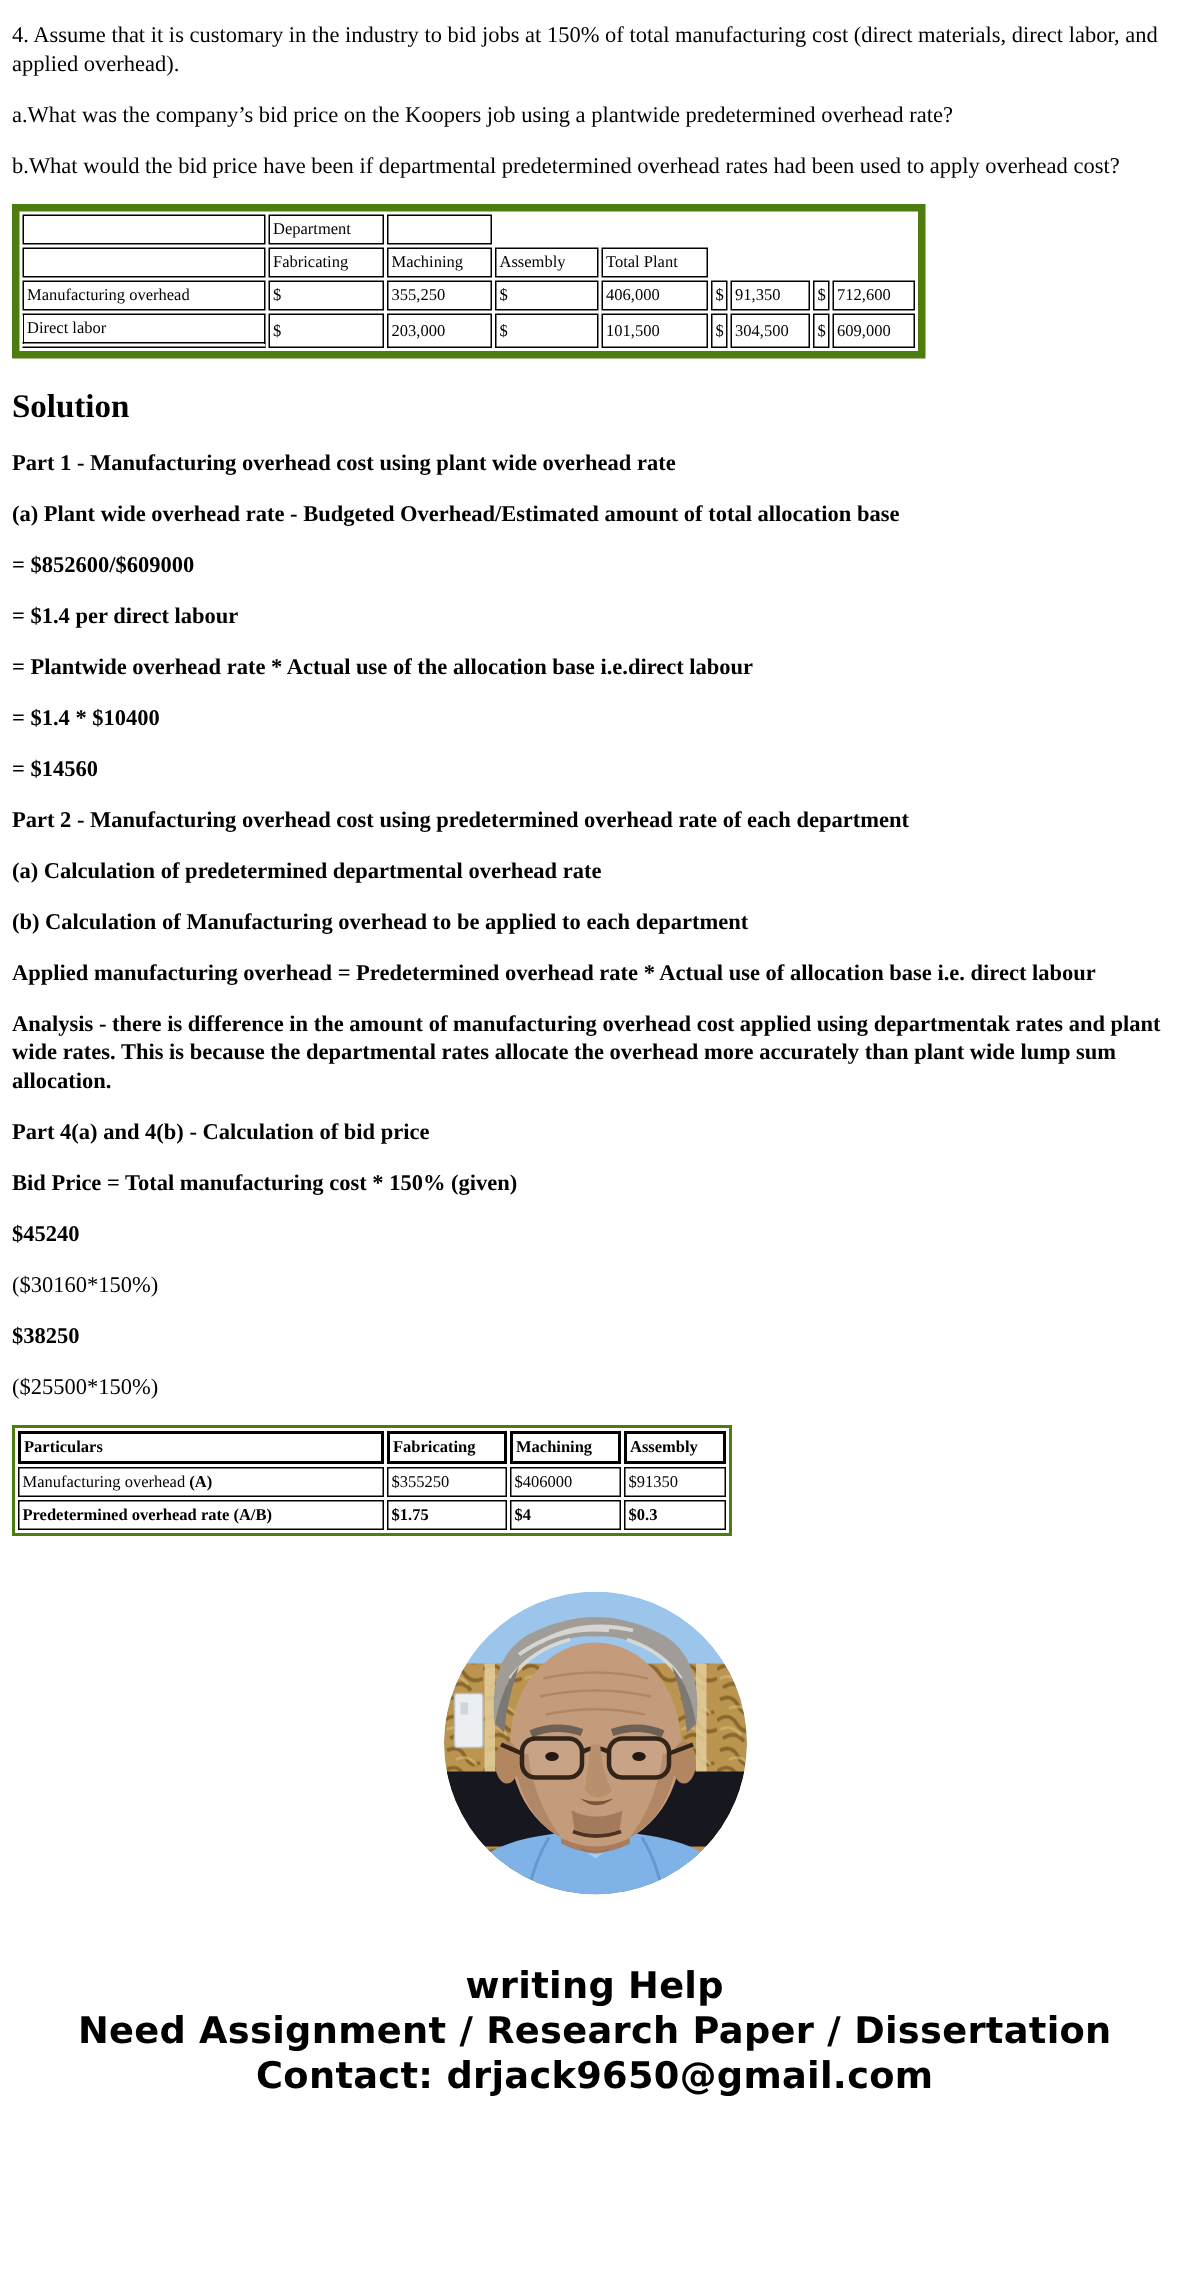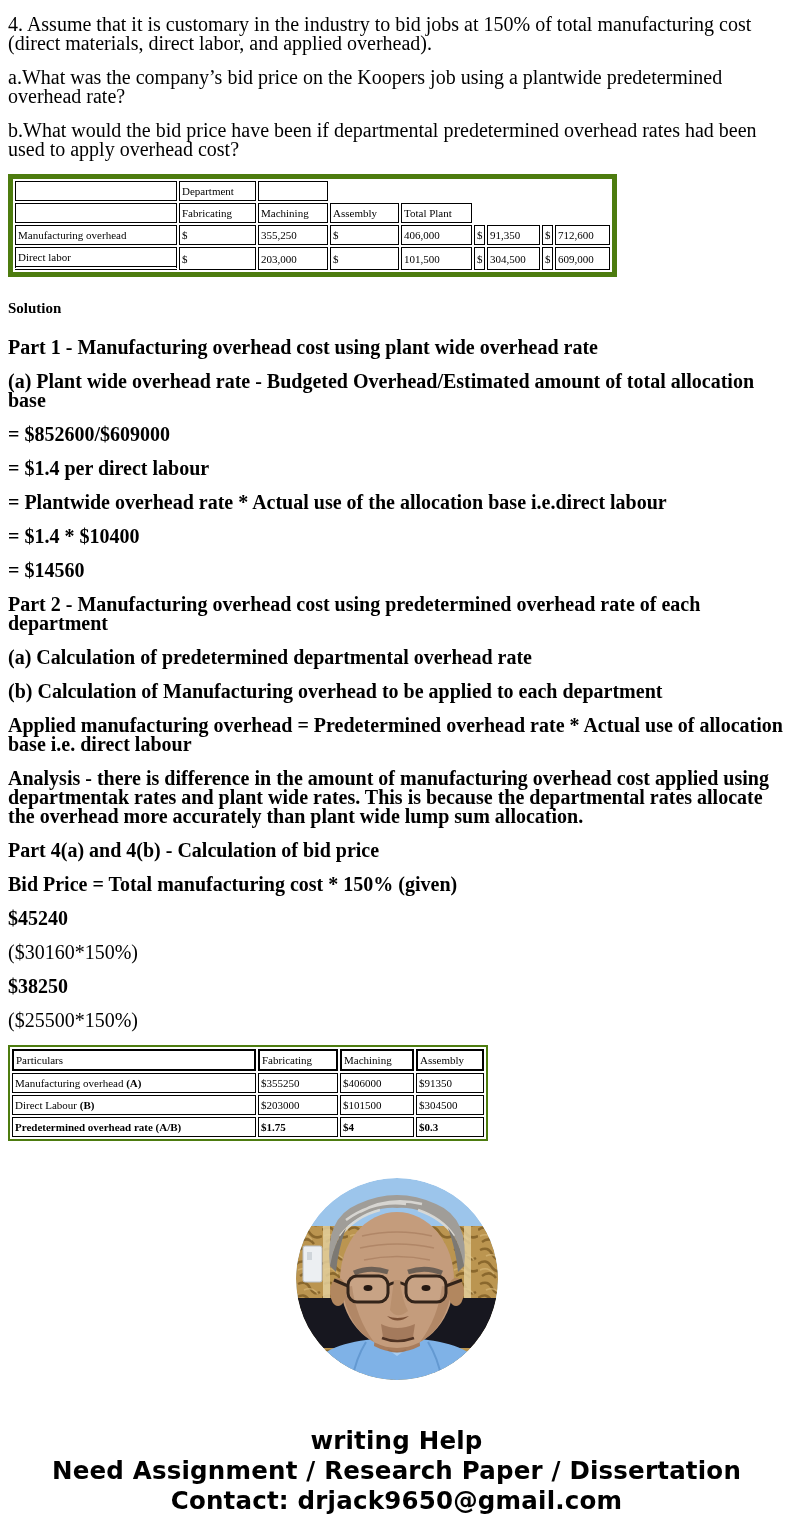"4. Assume that it is" p, .para { font-size: 20px -> 15px }
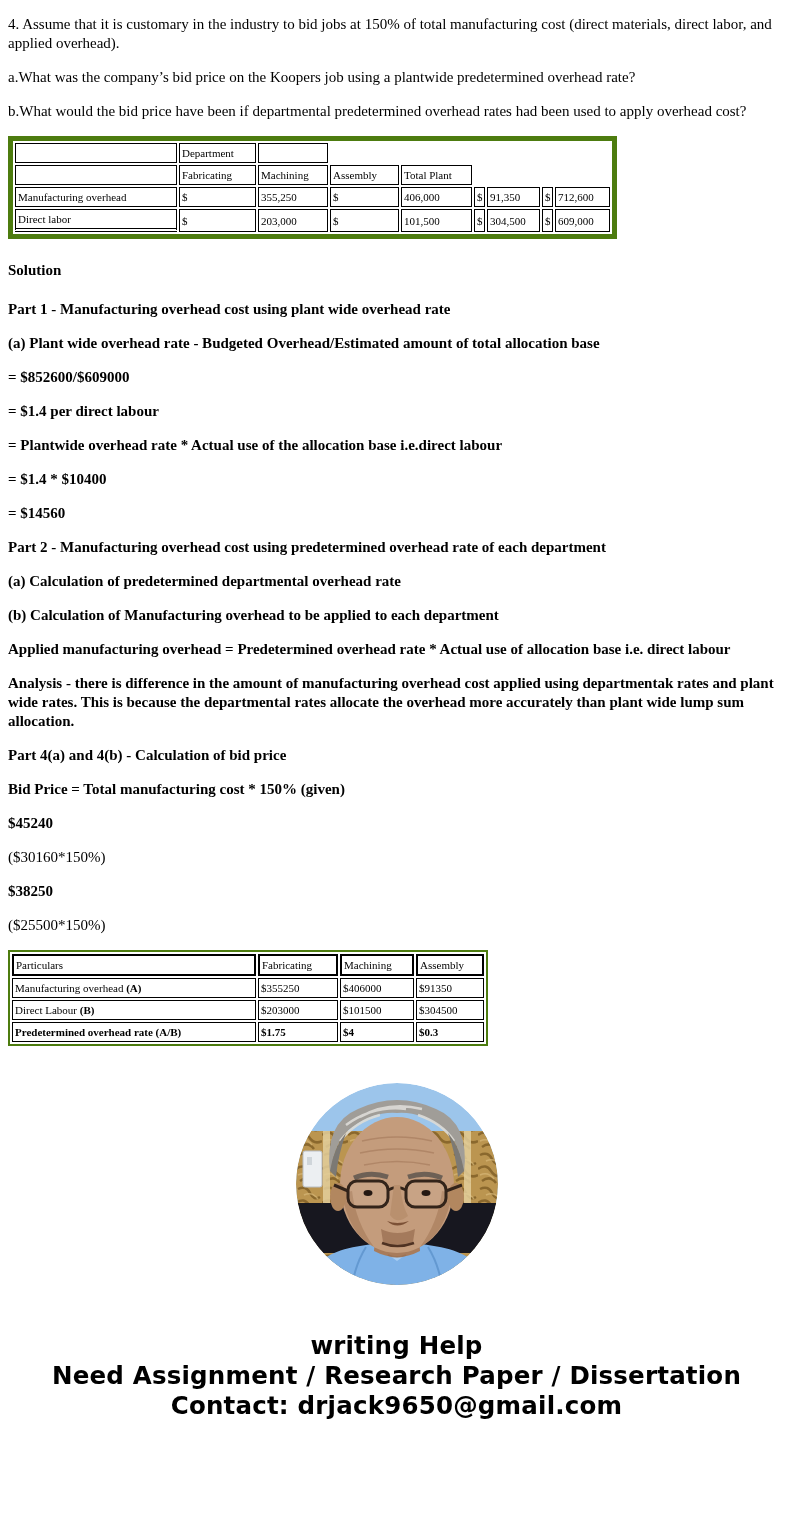"Solution" h2.solution { font-size: 15px -> 22px }
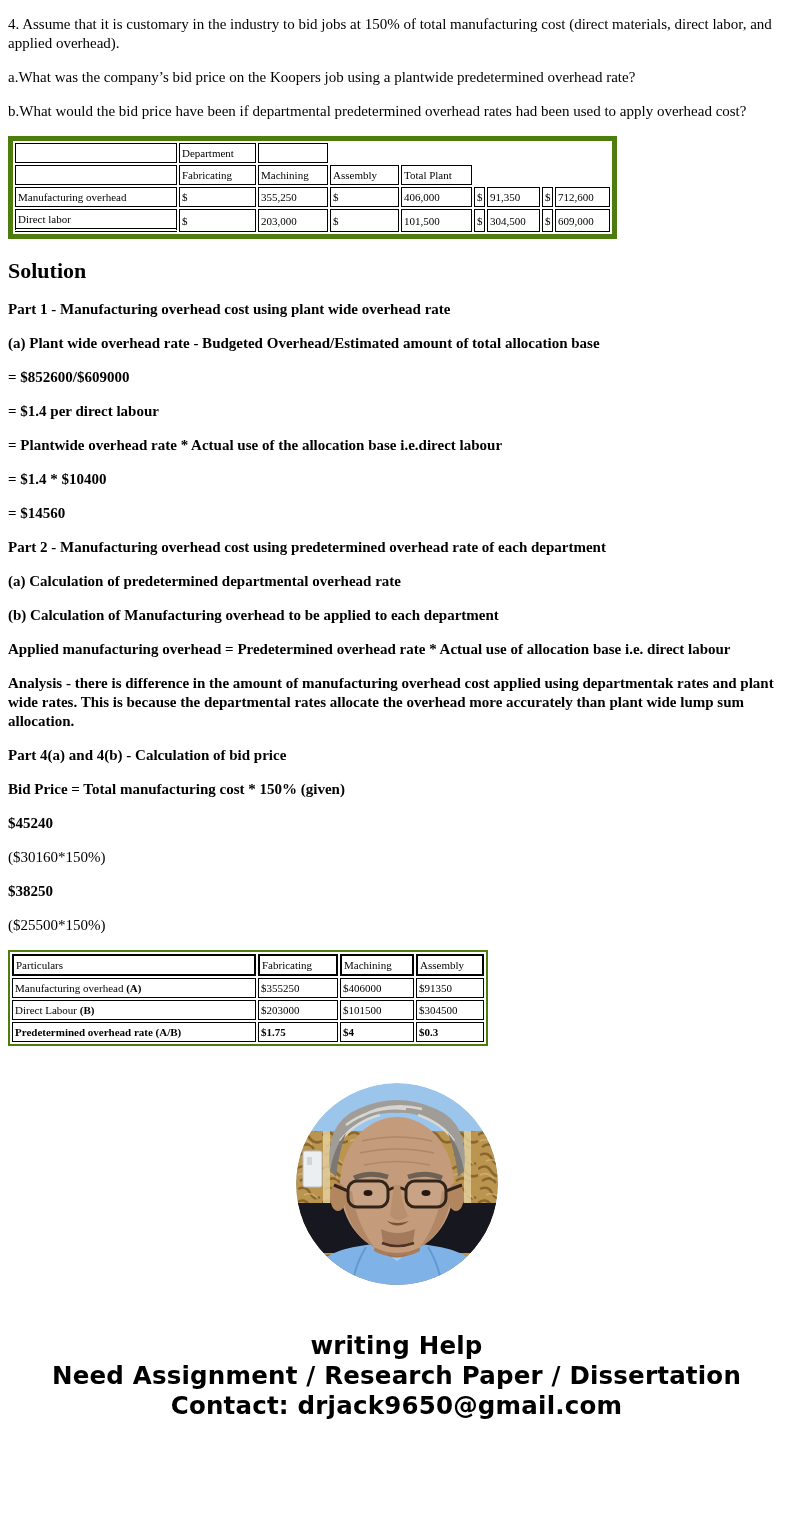"Particulars" .t2 tr.head td { font-weight: normal -> bold }
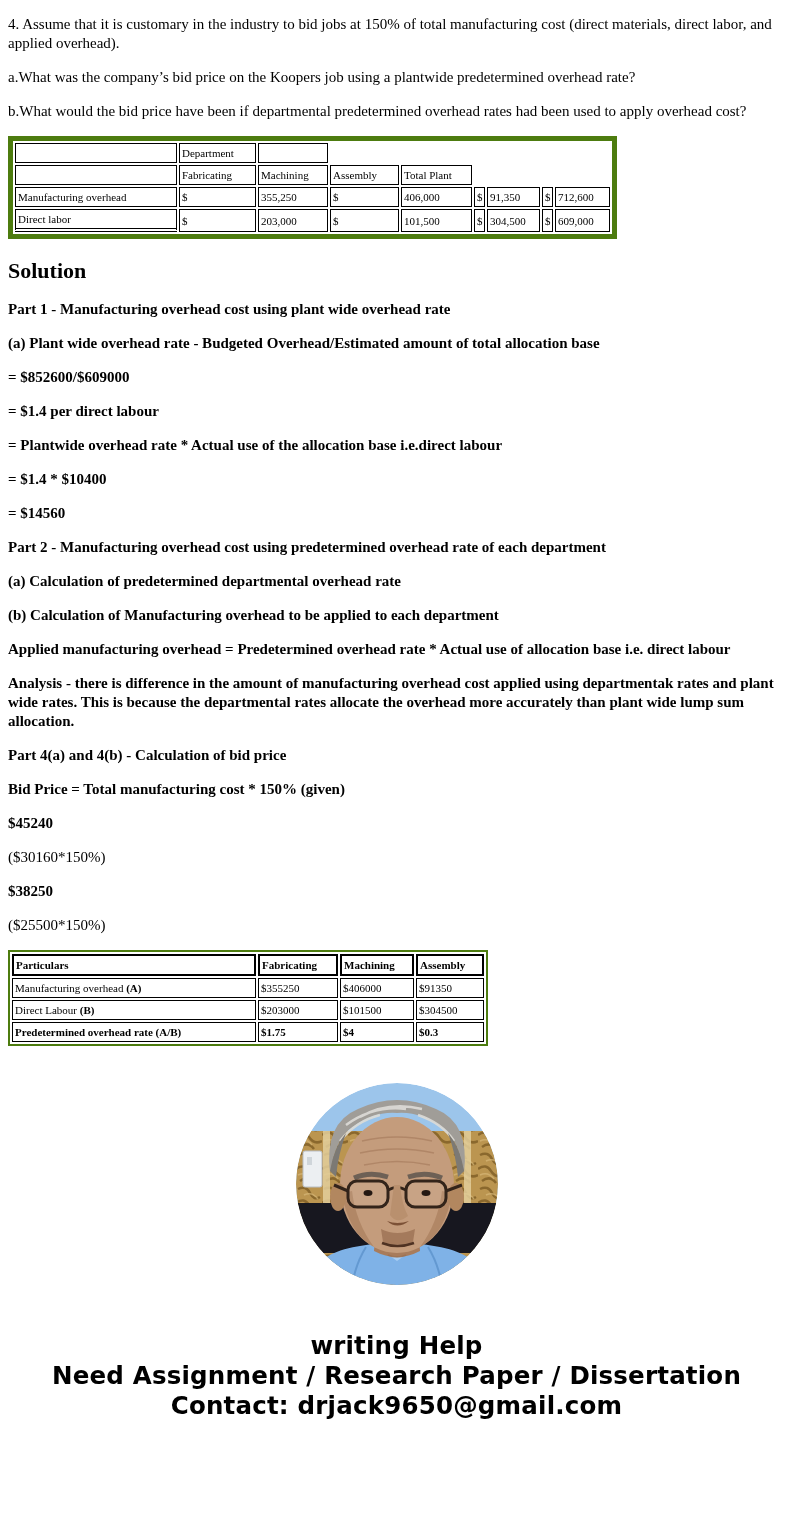"Direct Labour (B)" tr { html: <tr> <td><span>Direct Labour </span><span>(B)</span></td> <td>$203000</td> <td>$101500</td> <td>$304500</td> </tr> -> none }
